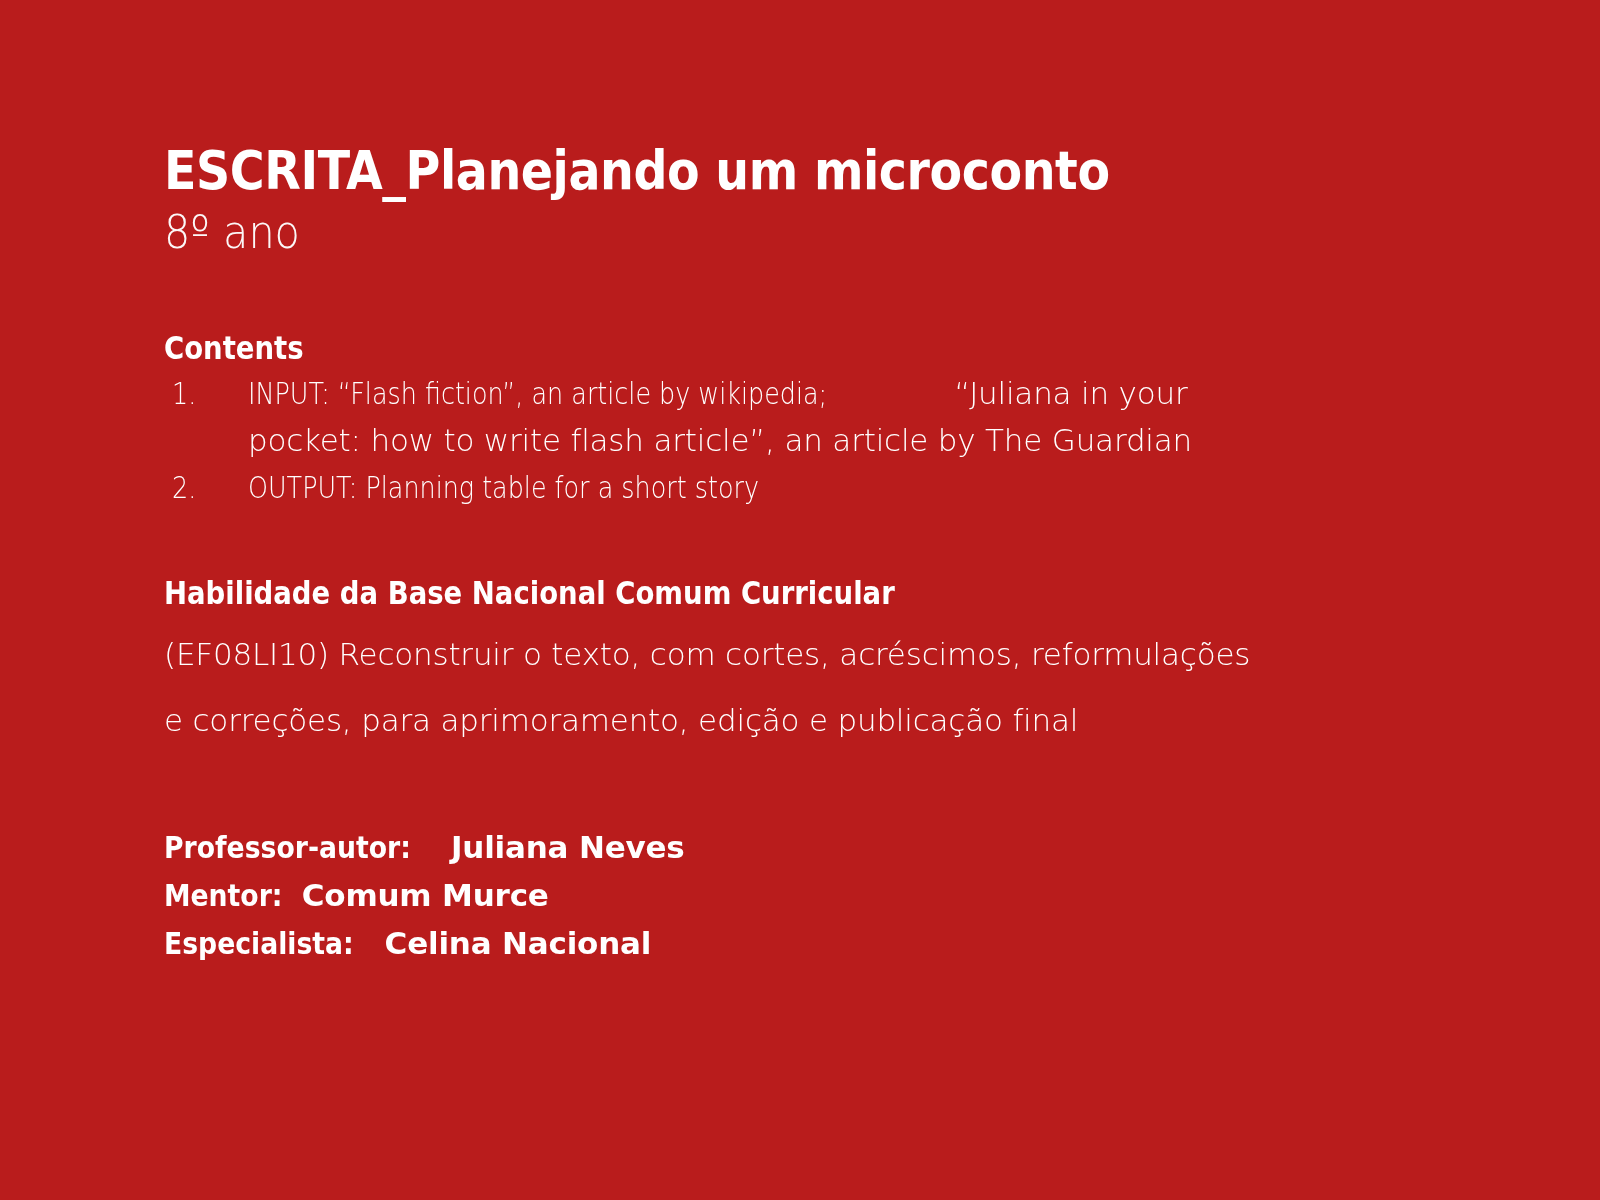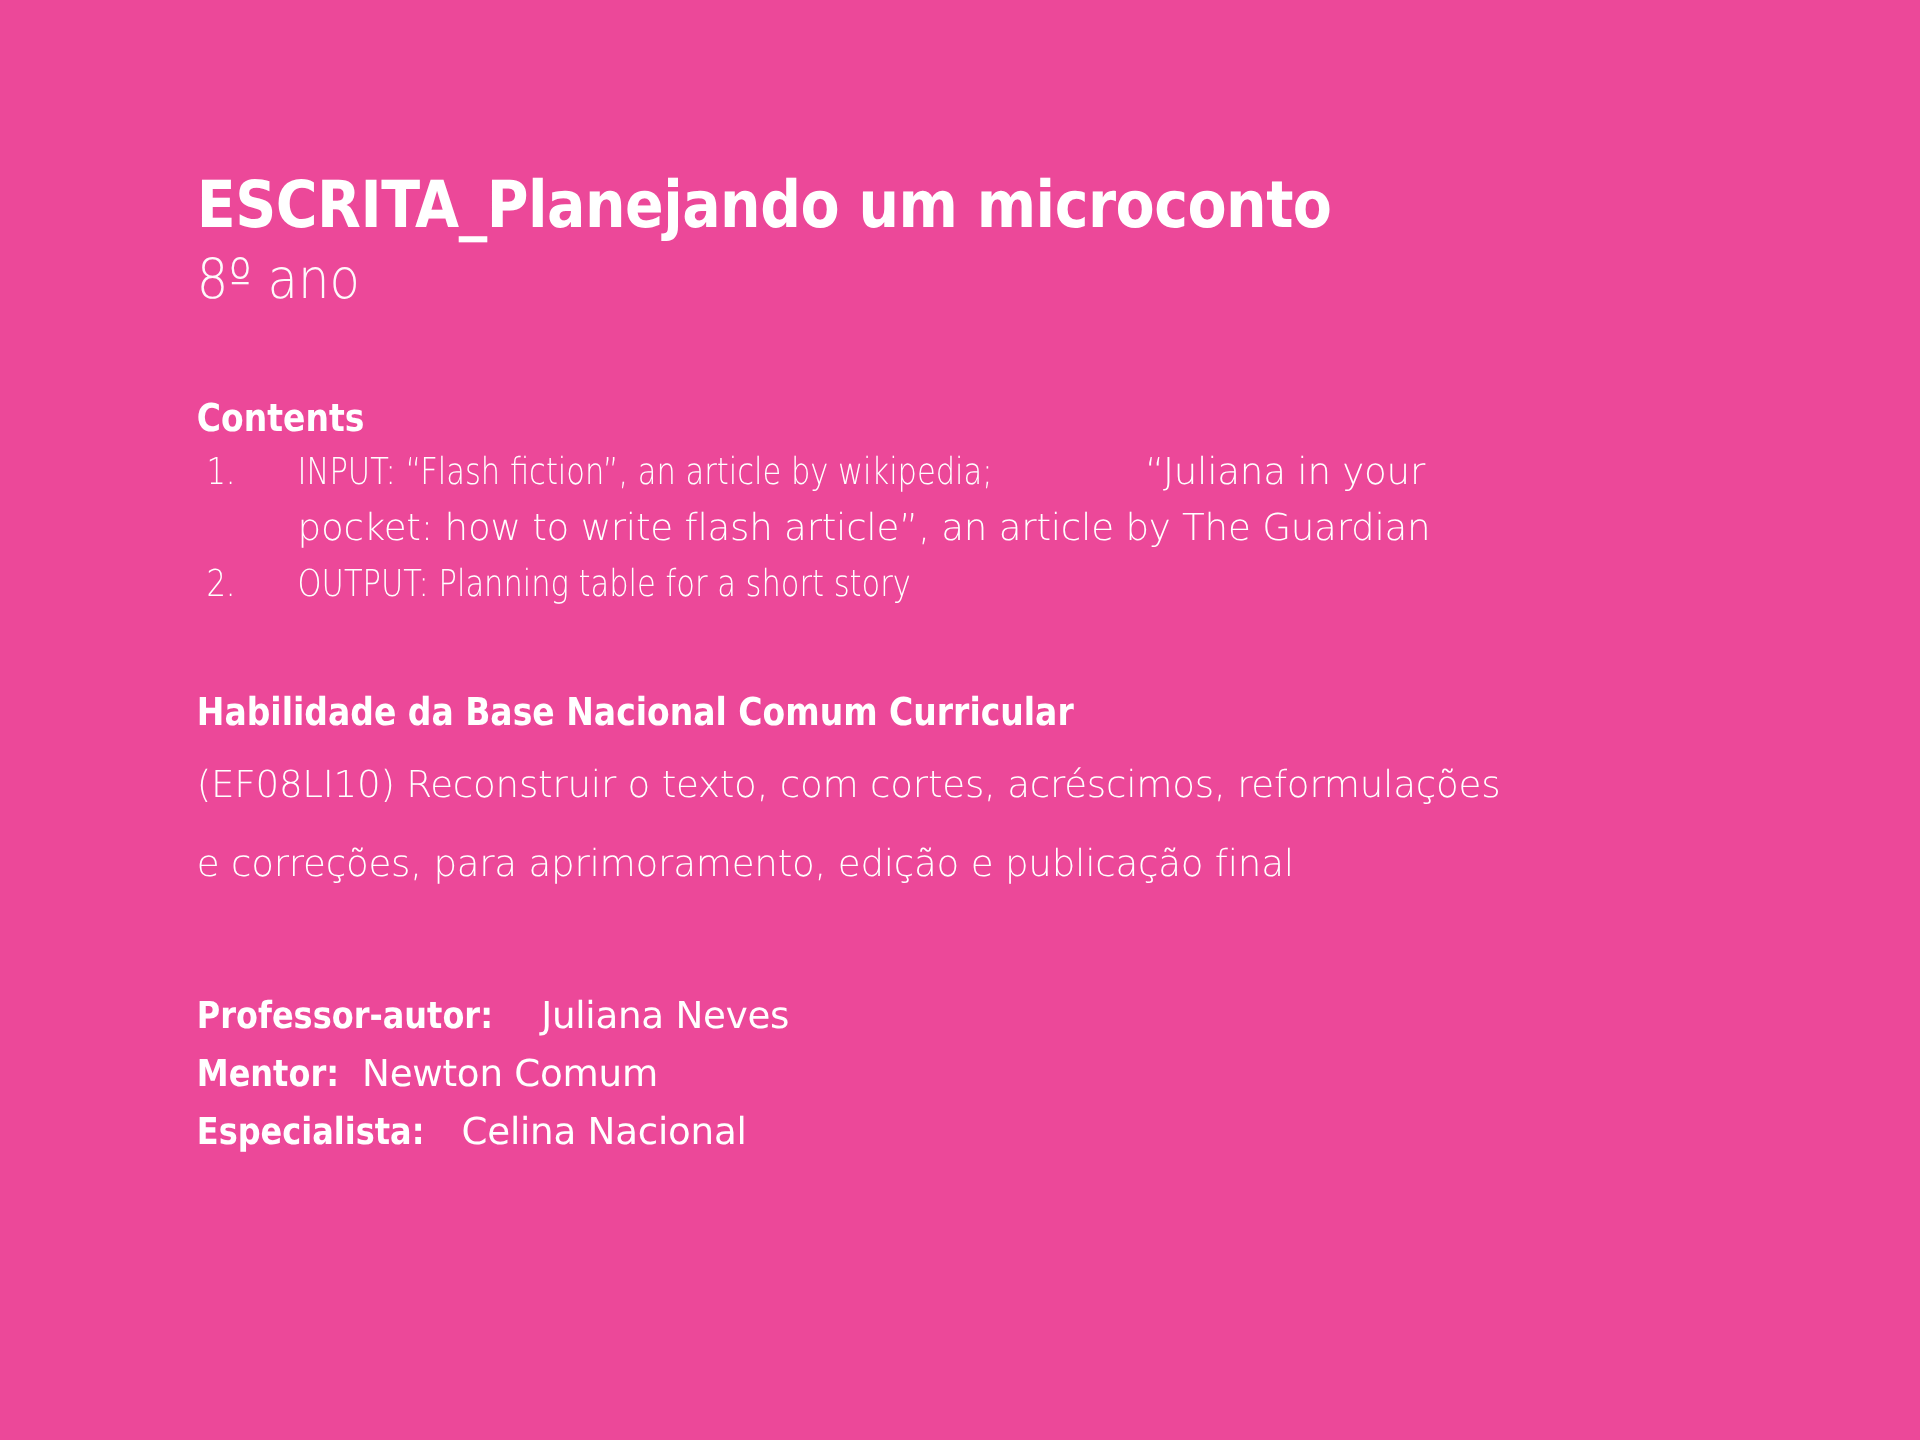"ESCRITA_Planejando um microconto" div { background: #ec4899 -> #b91c1c }
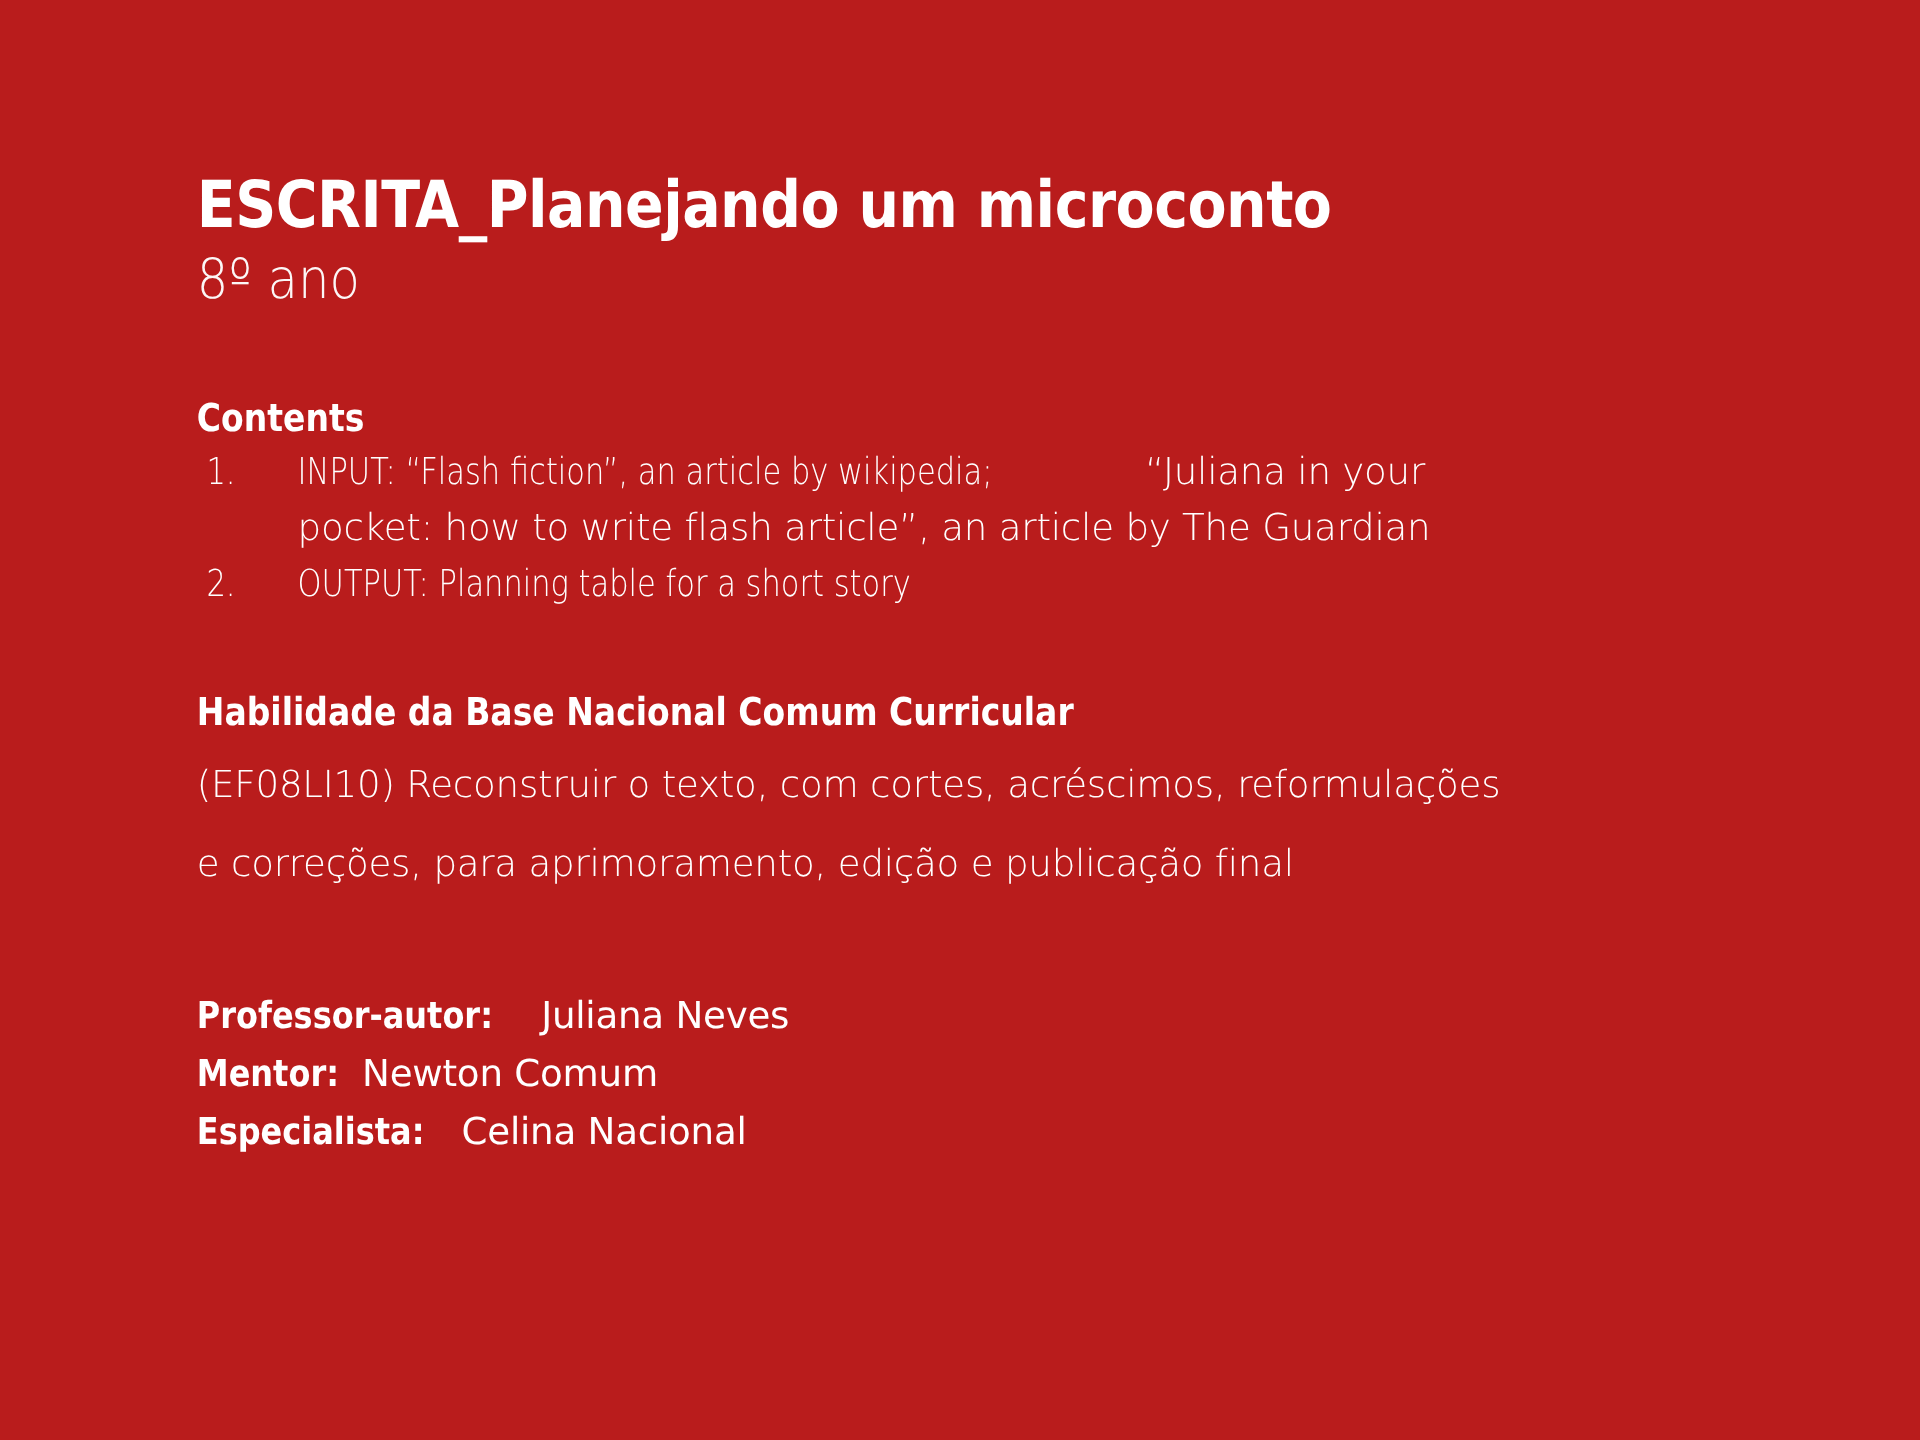"Juliana Neves" .credit-line .value { font-weight: 400 -> 700 }
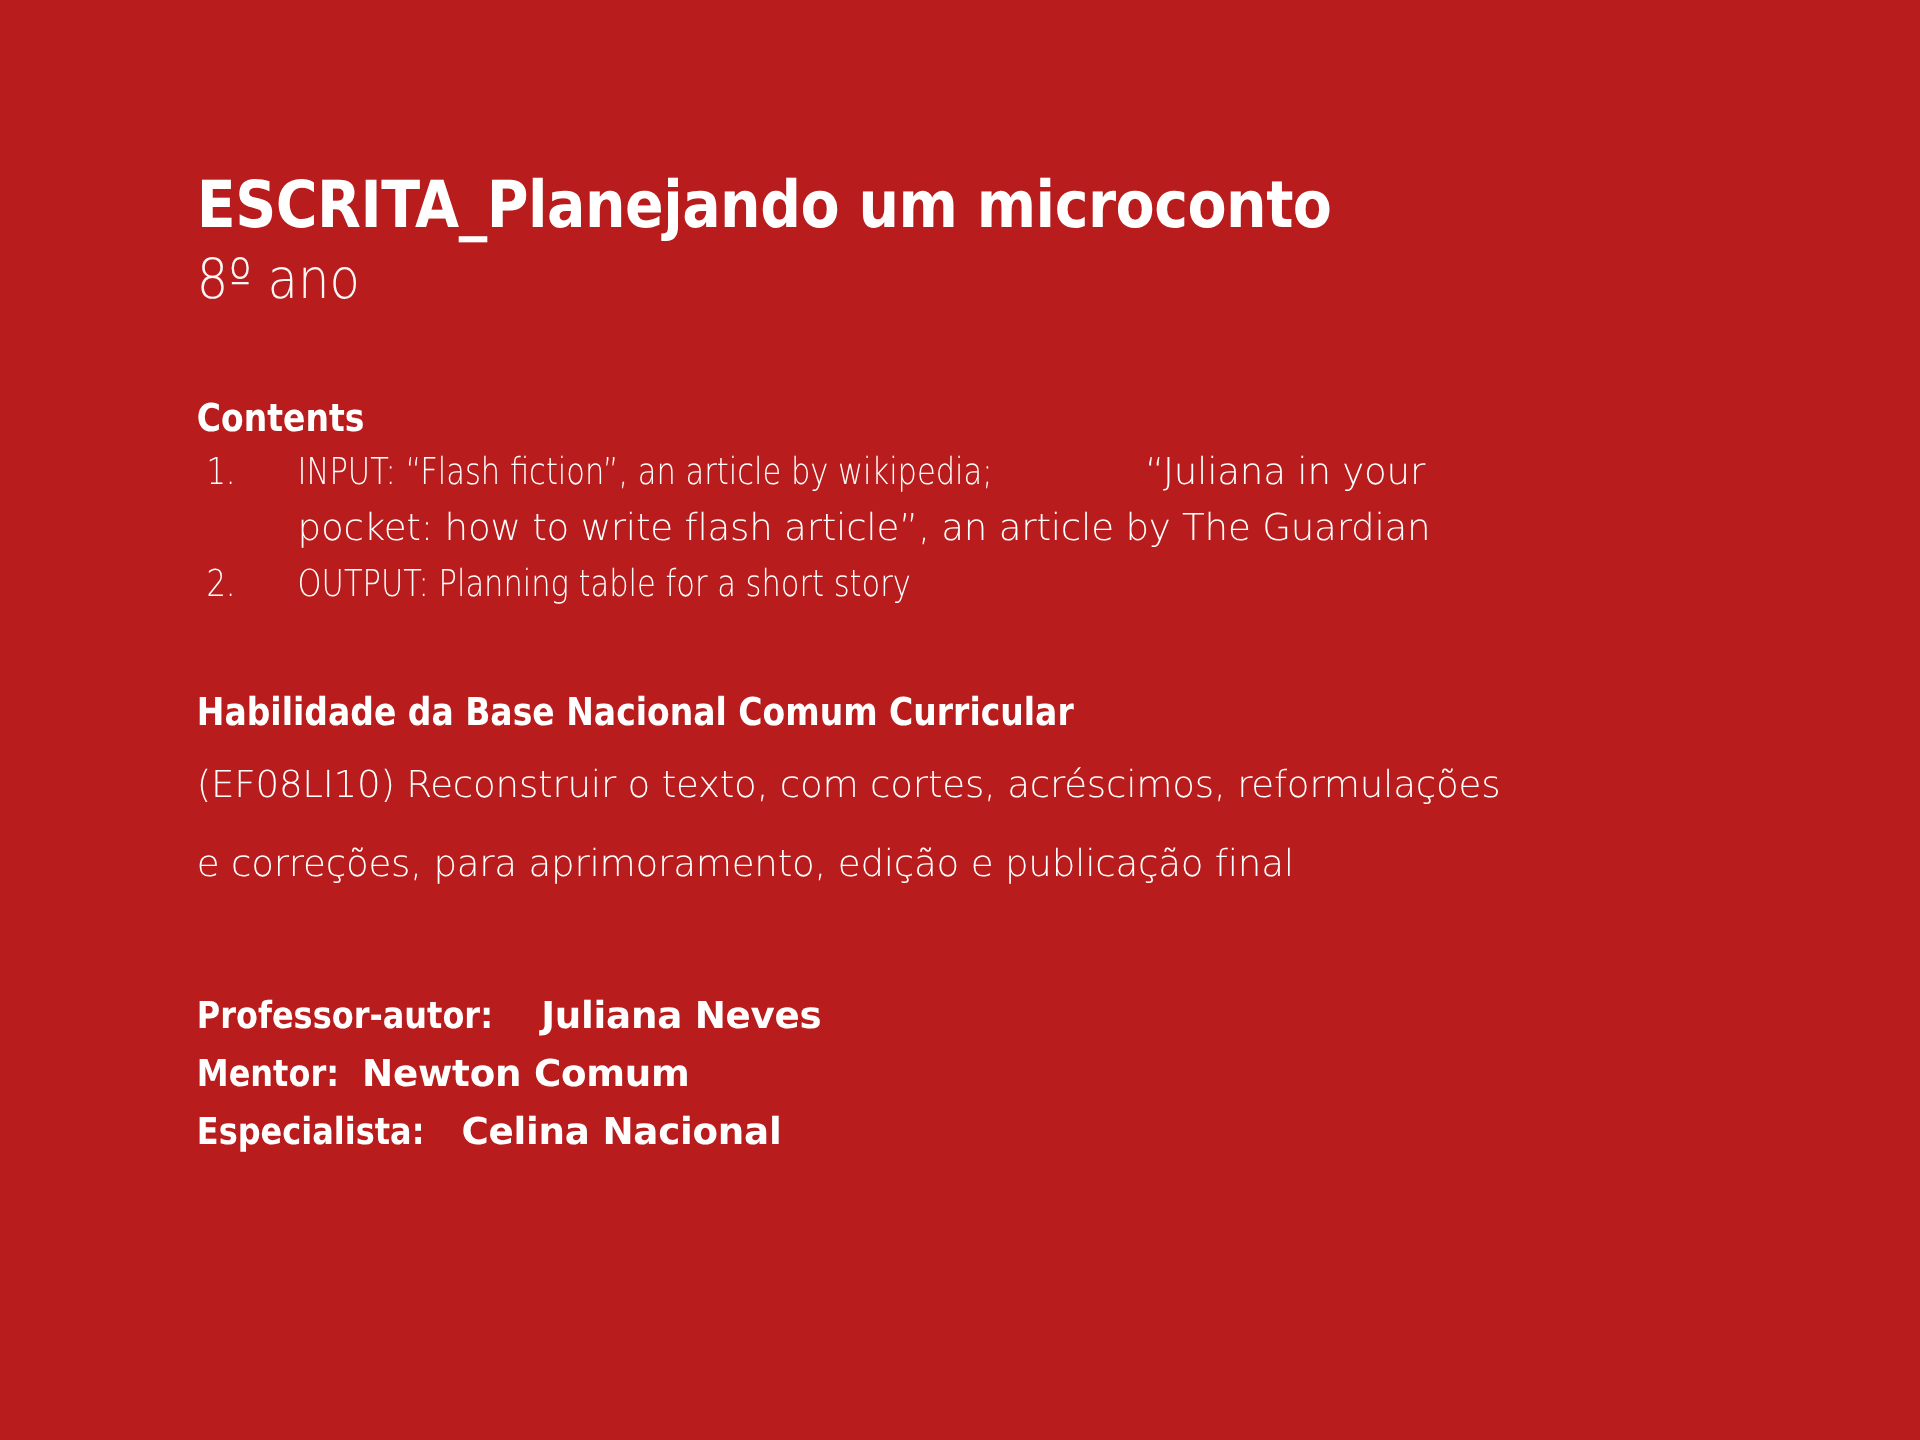"Newton Comum" span.value { text: Newton Comum -> Comum Murce }
